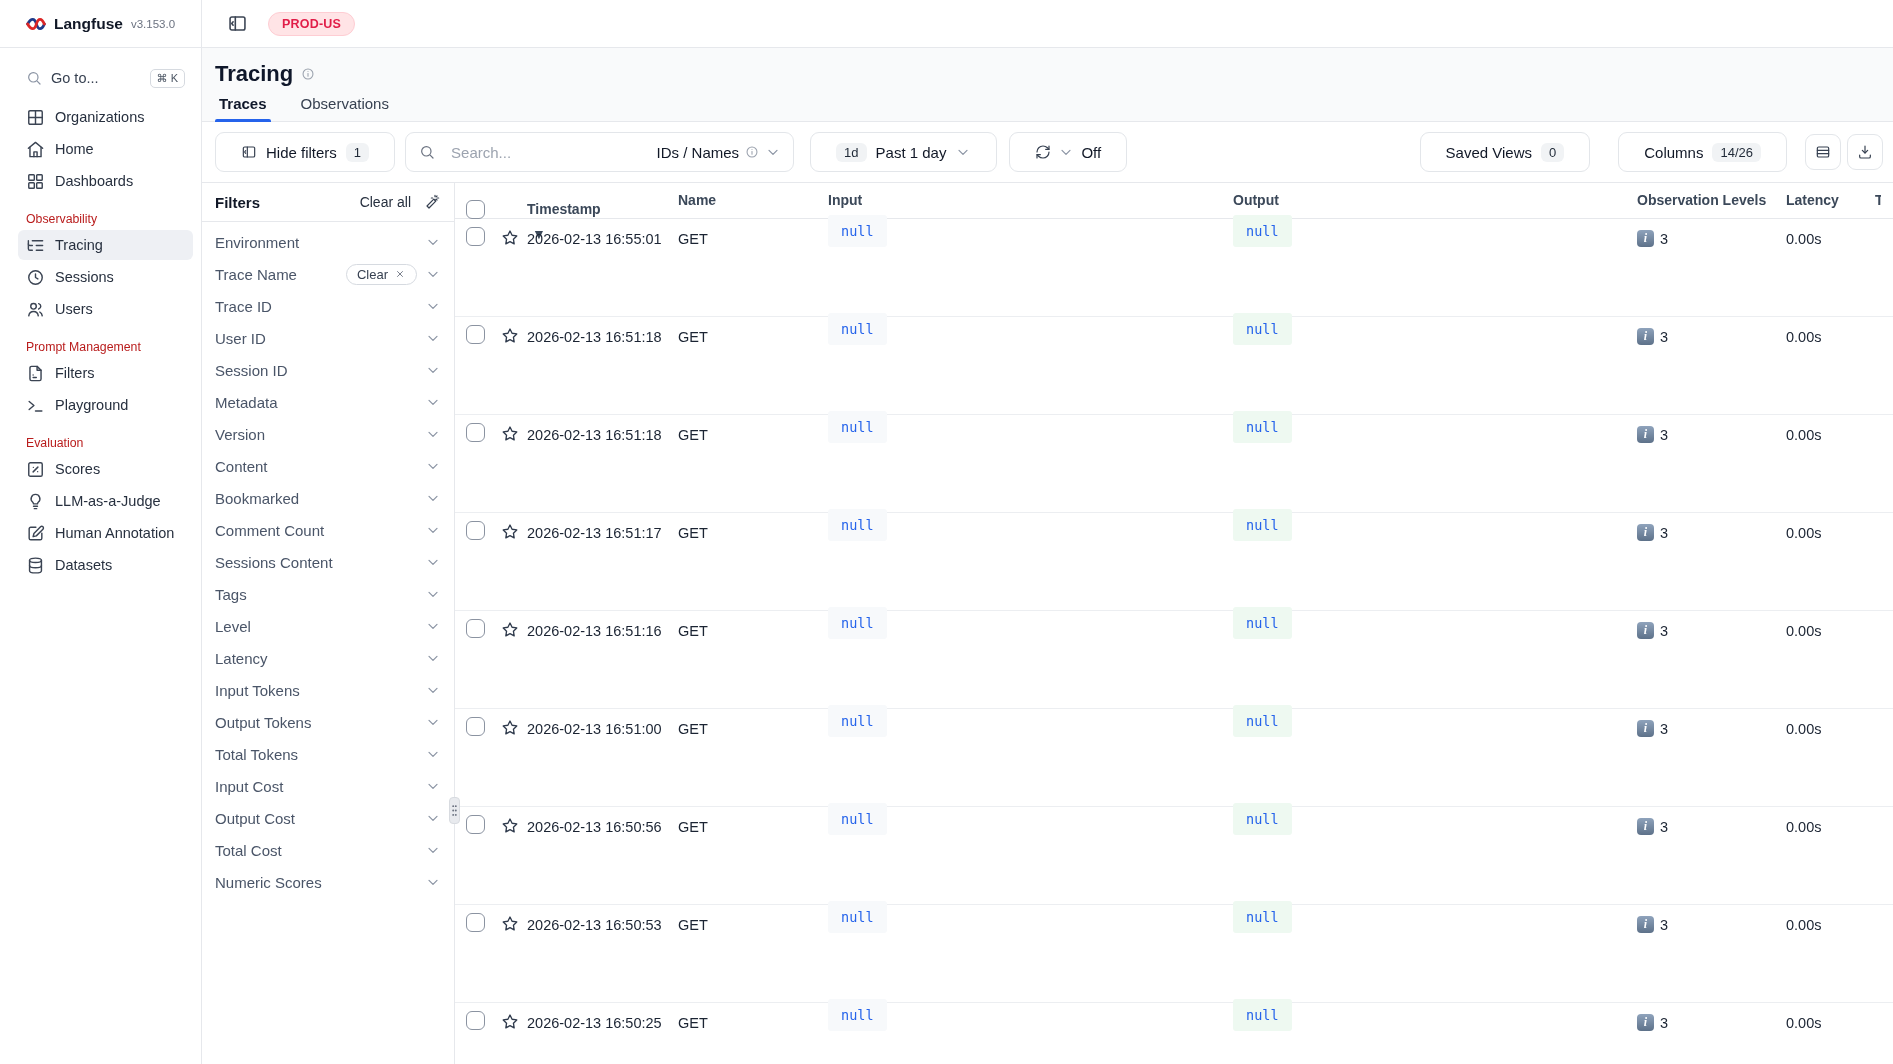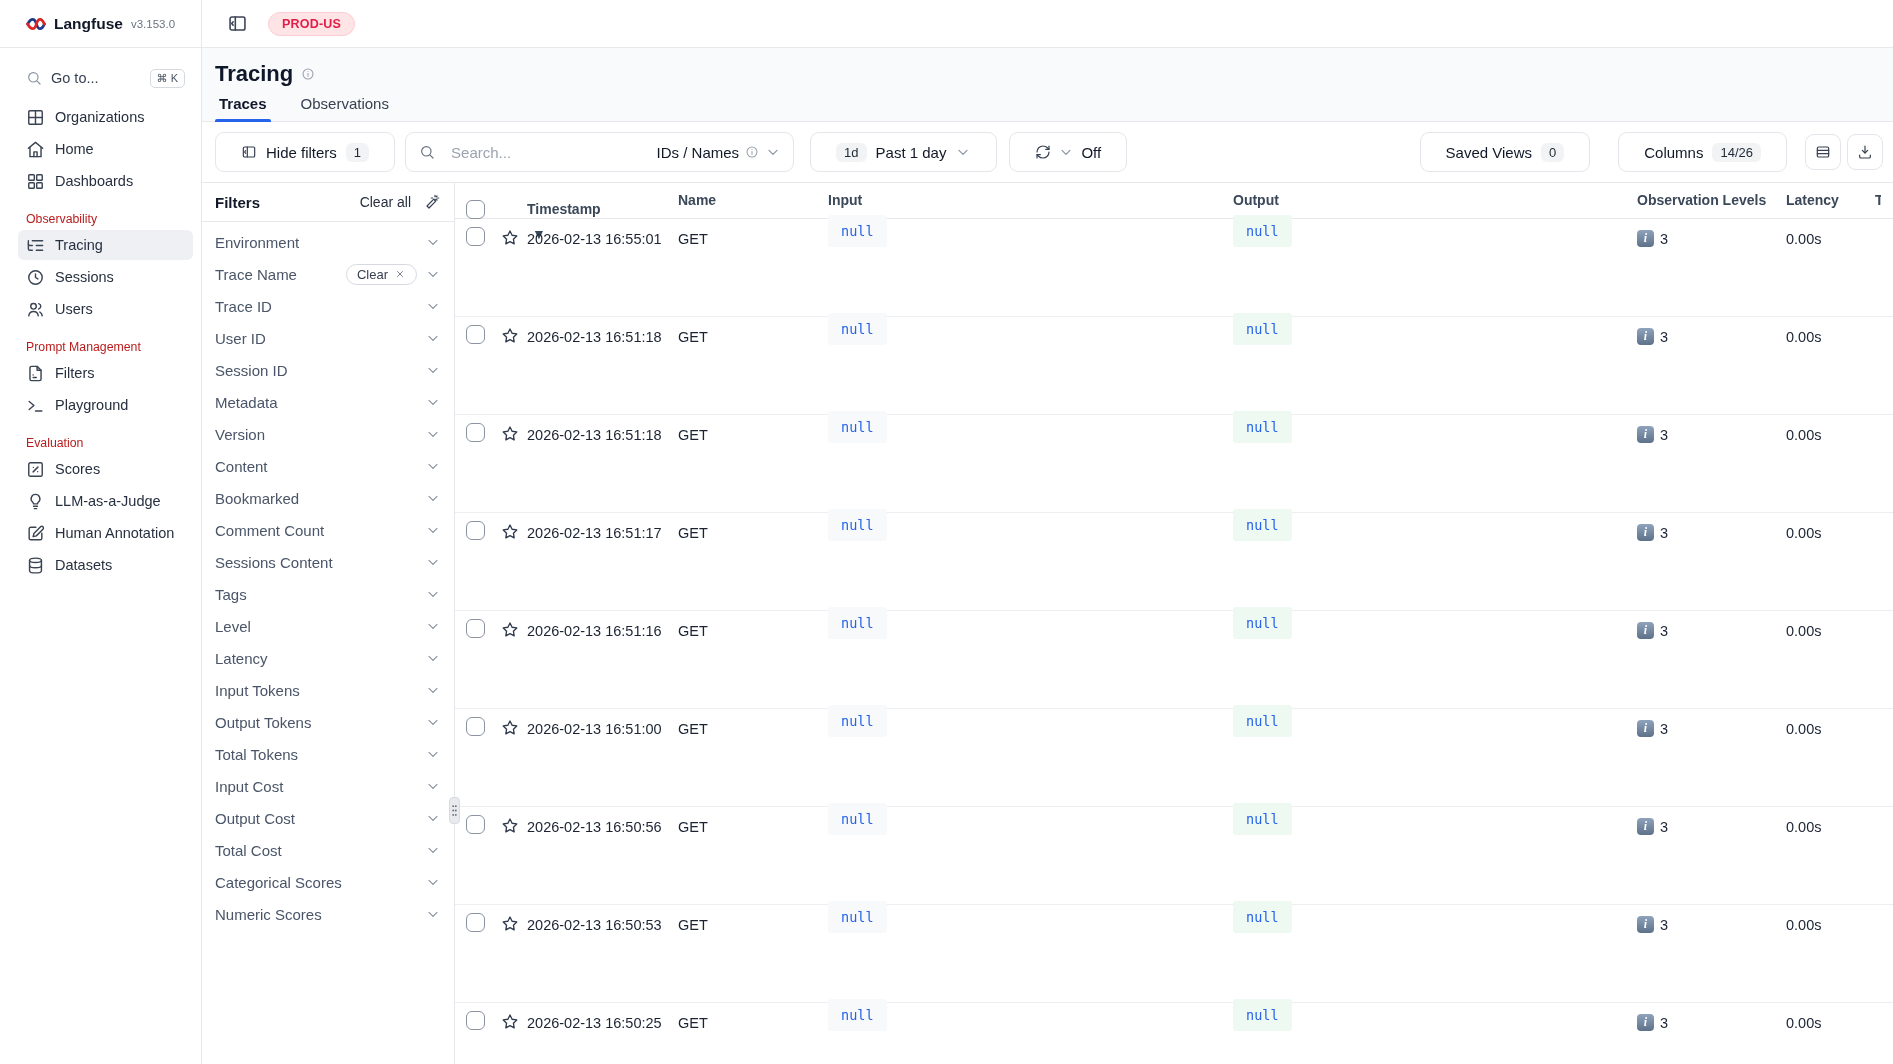"Categorical Scores" div.fitem { html: <div> <span>Categorical Scores</span> <span> <svg> <path></path> </svg> </span> </div> -> none }
